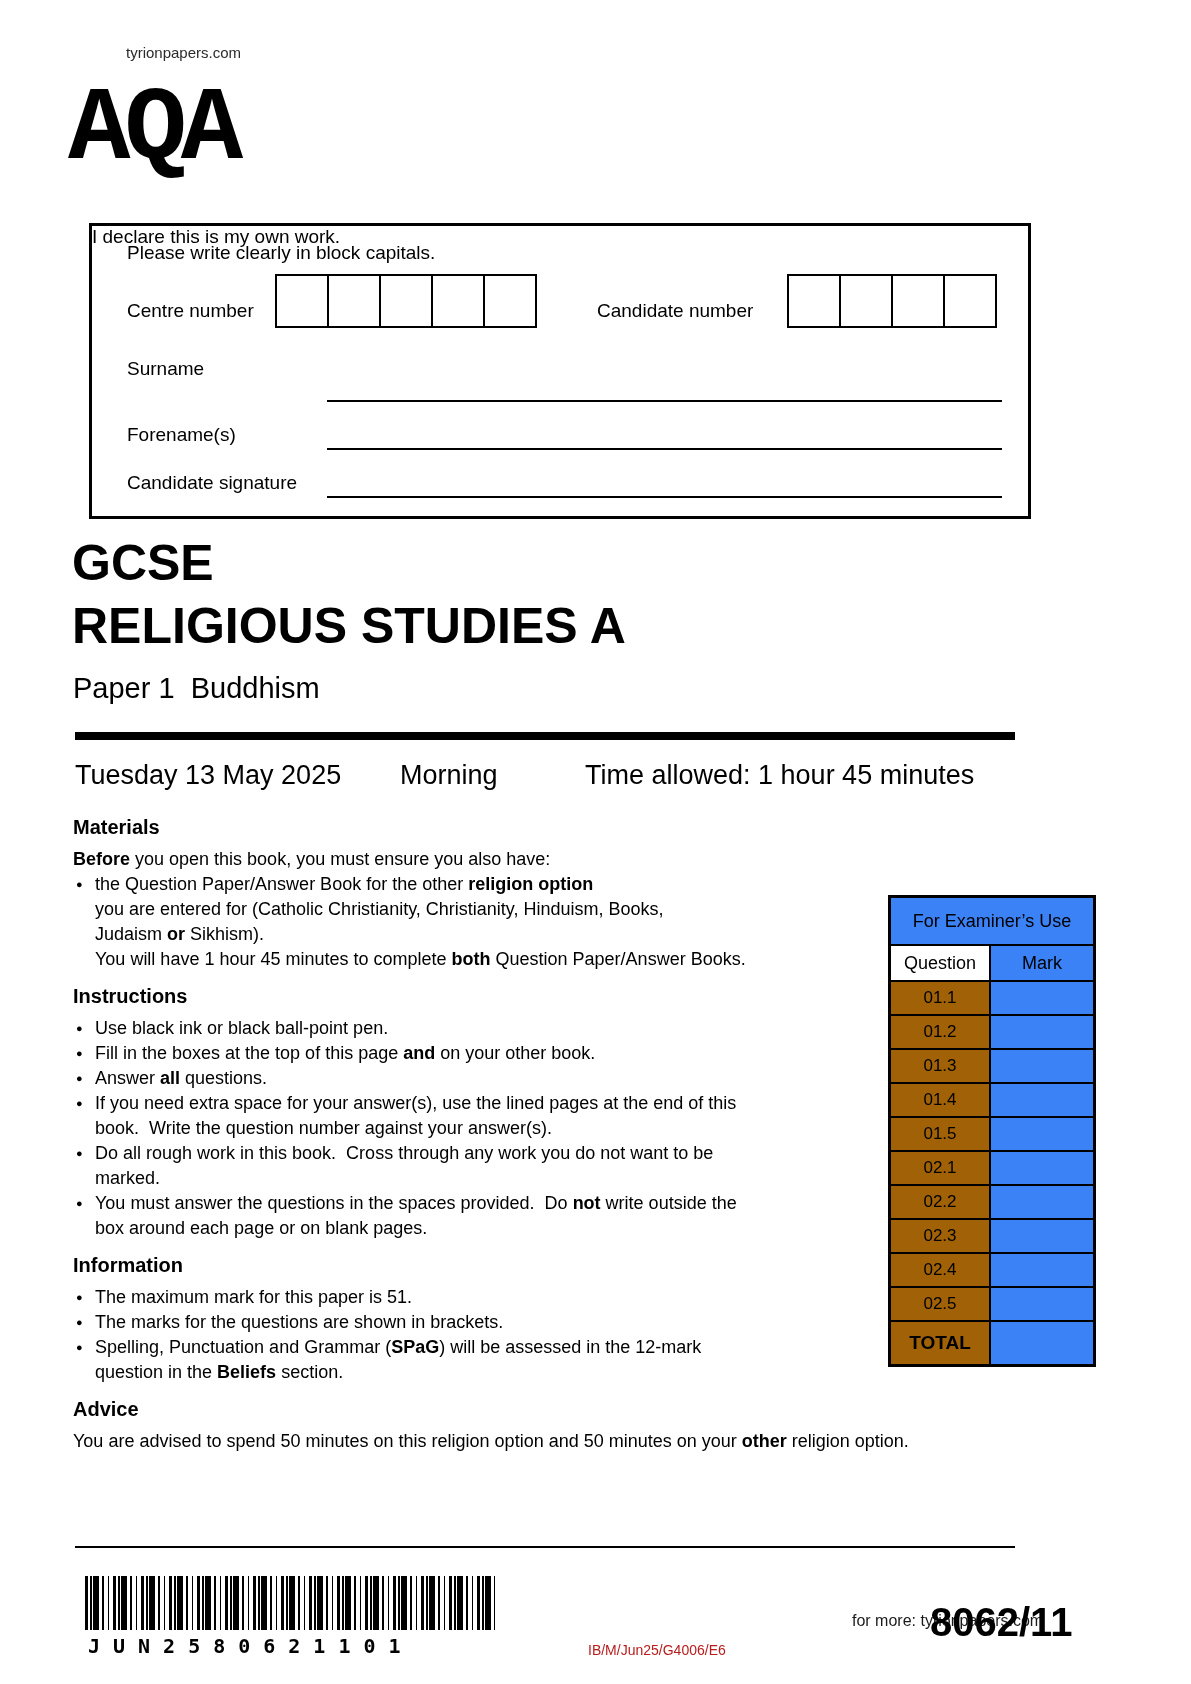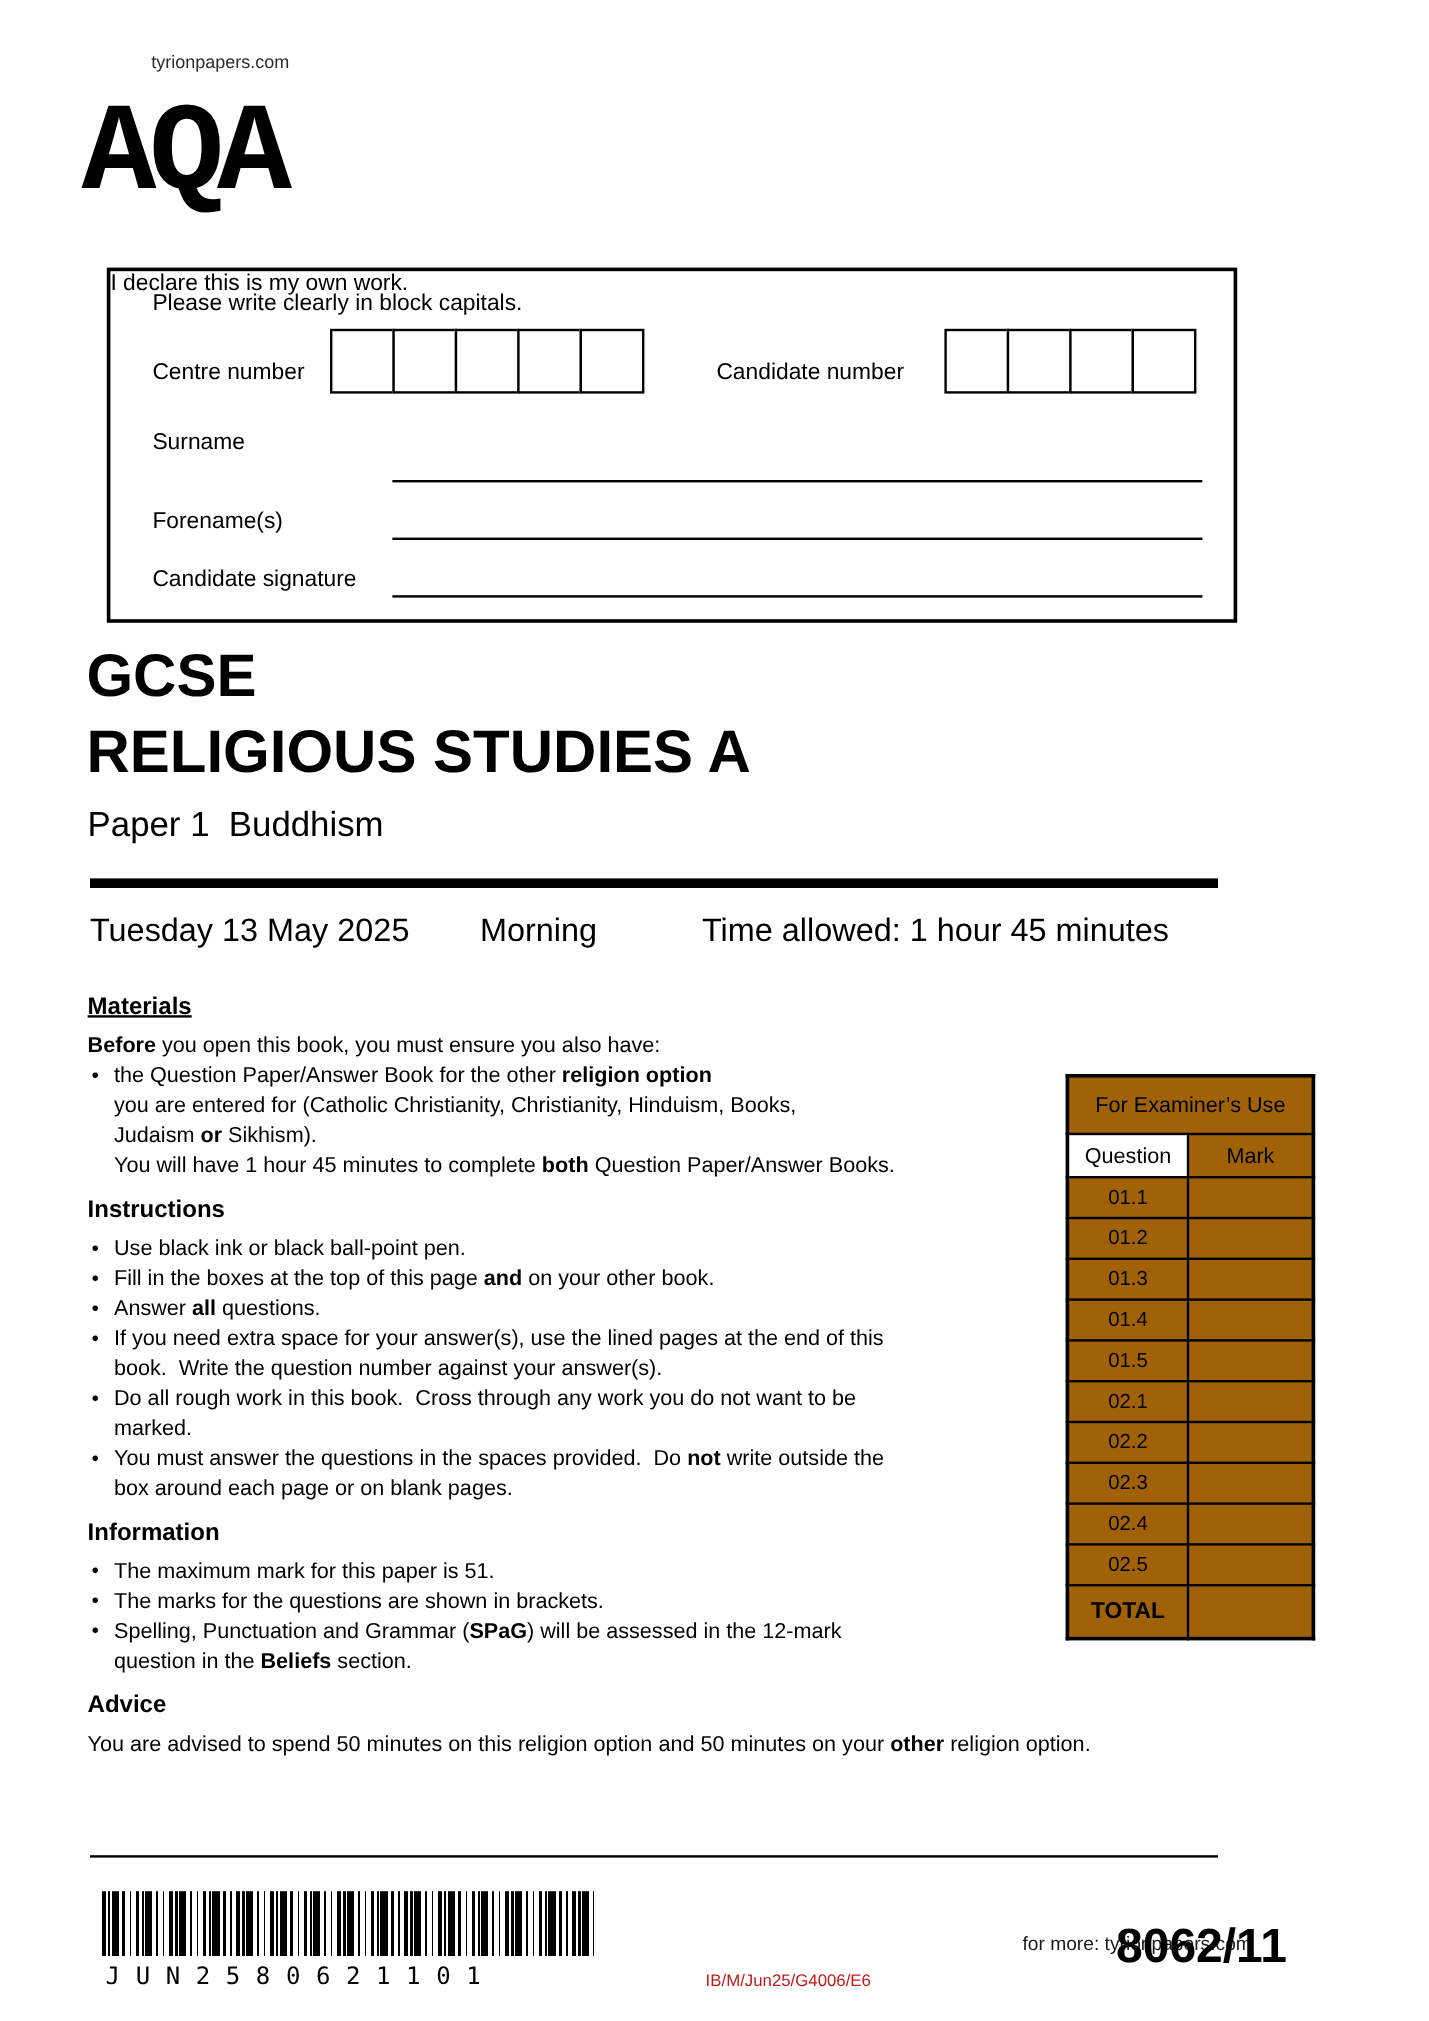"Materials" .s-head:first-child { margin-top: 12px -> 0; text-decoration: underline -> none }
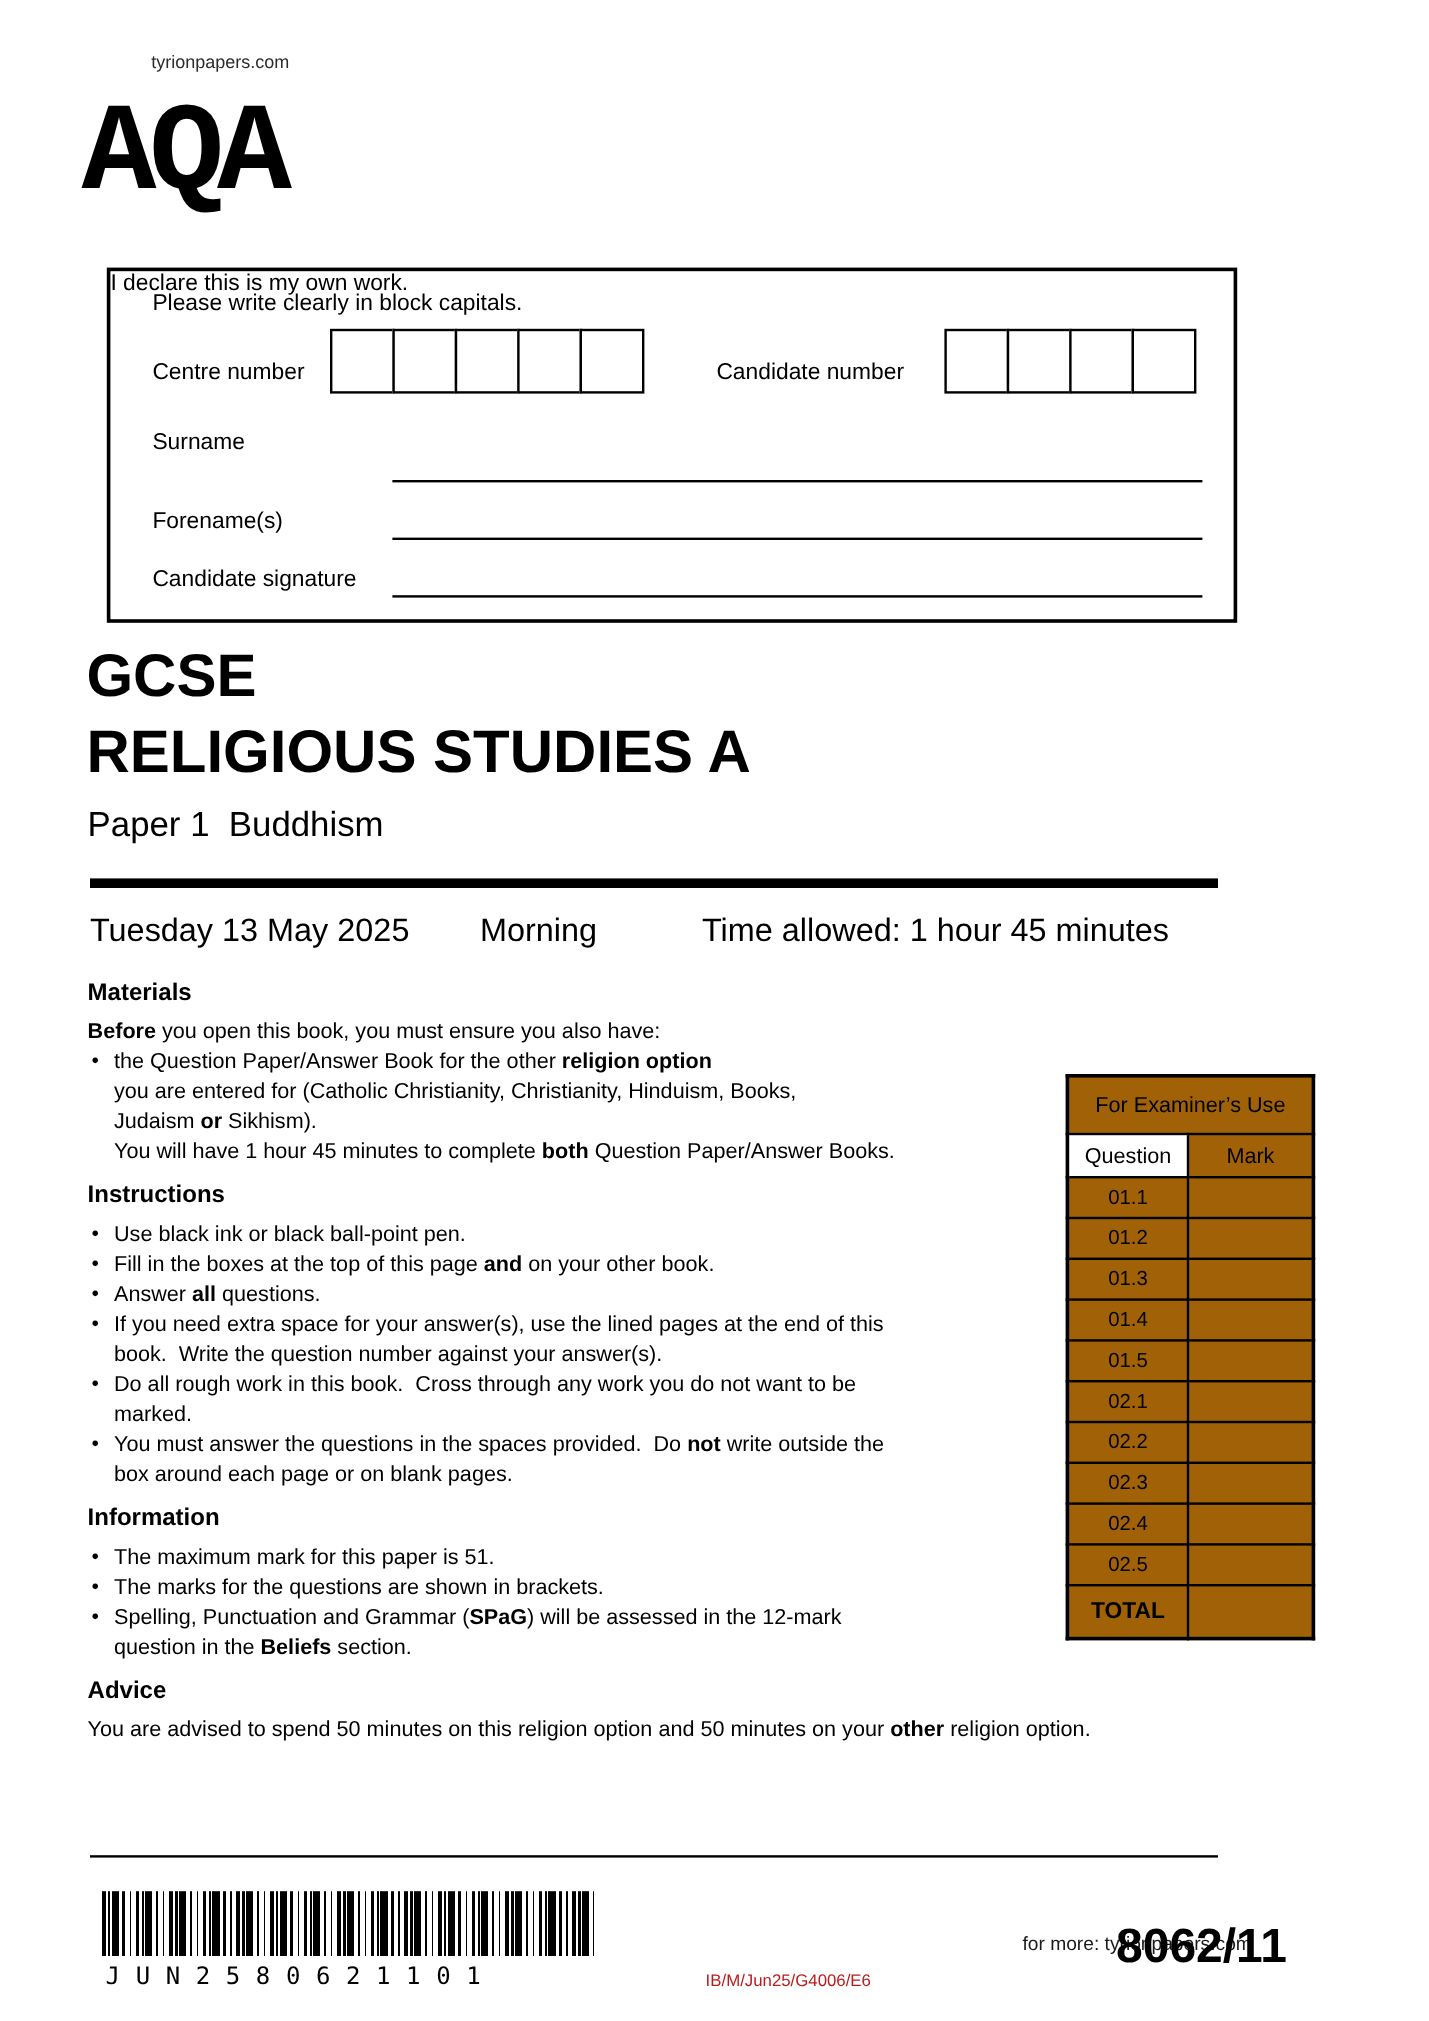"For Examiner’s Use" .shade { background: #a16207 -> #3b82f6 }
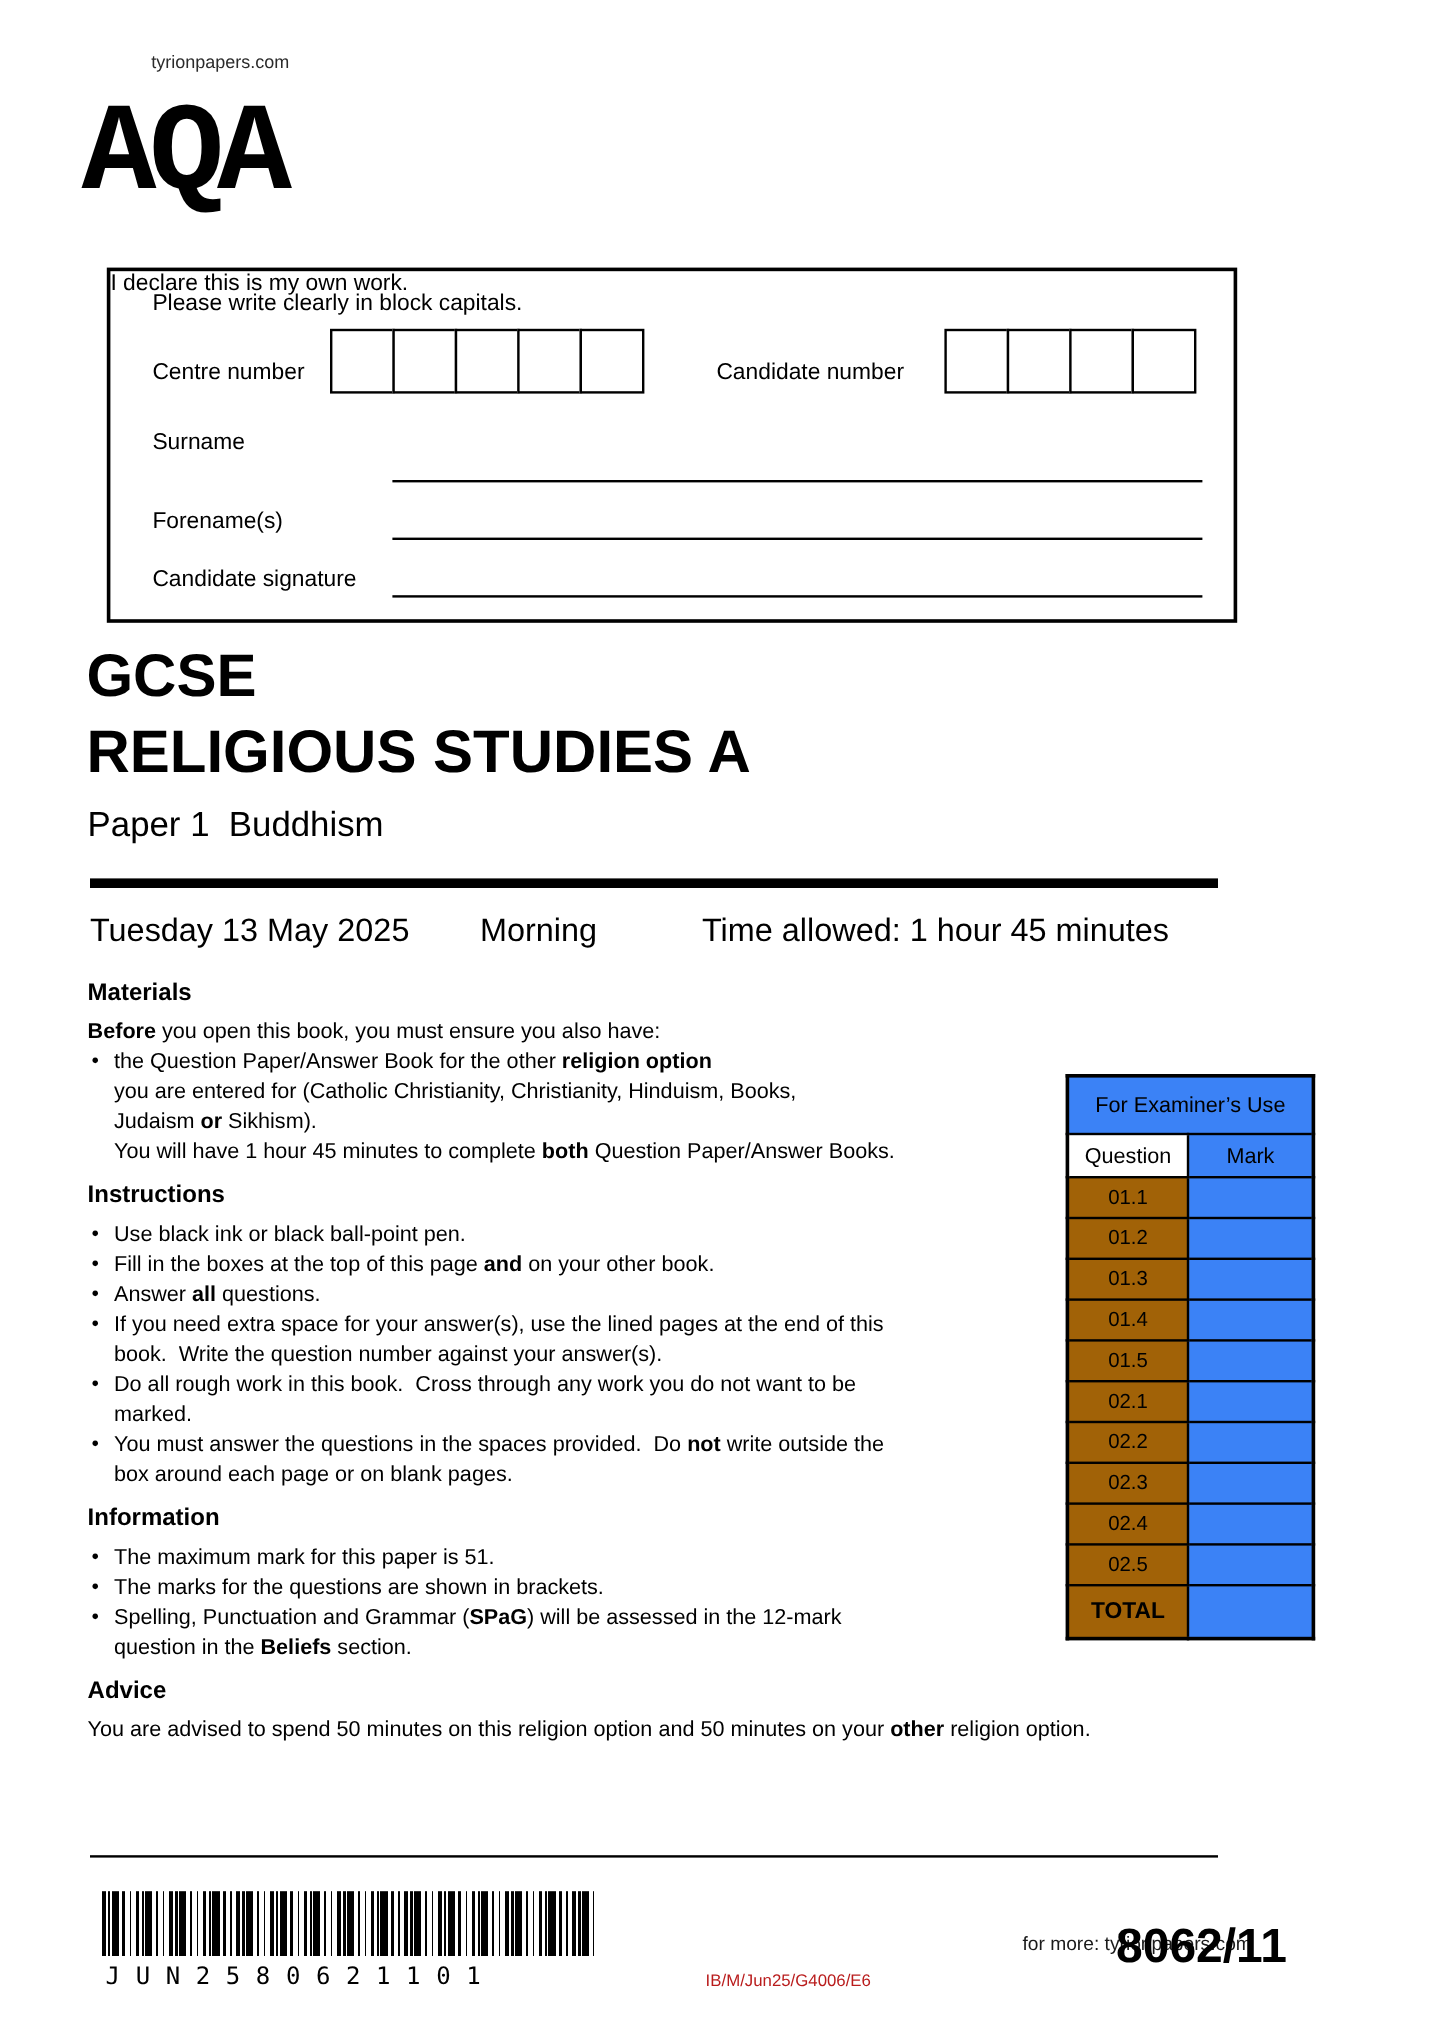"JUN2580621101" .barcode-text { font-weight: none -> bold }
